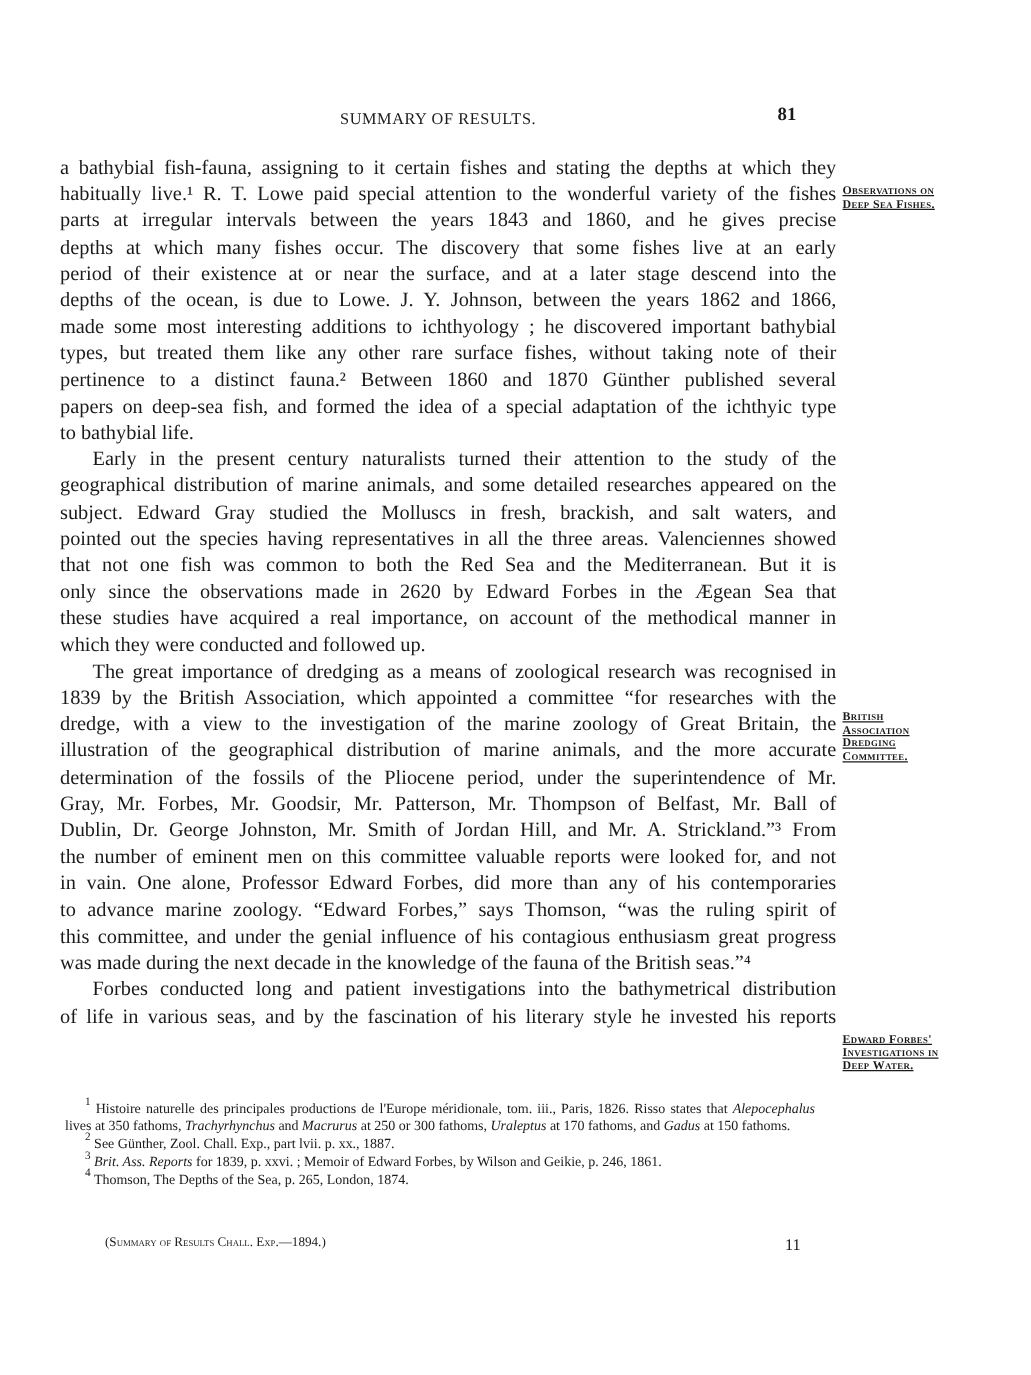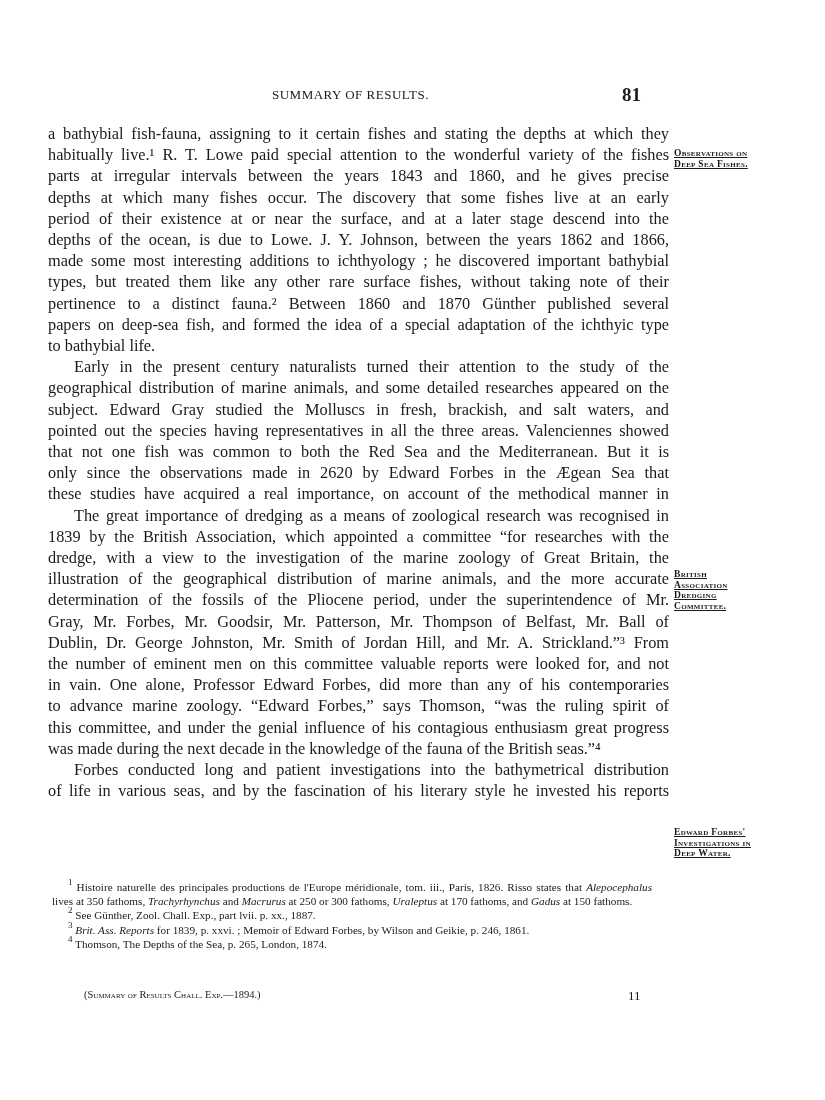"81" .page-num { font-size: 19px -> 15px }
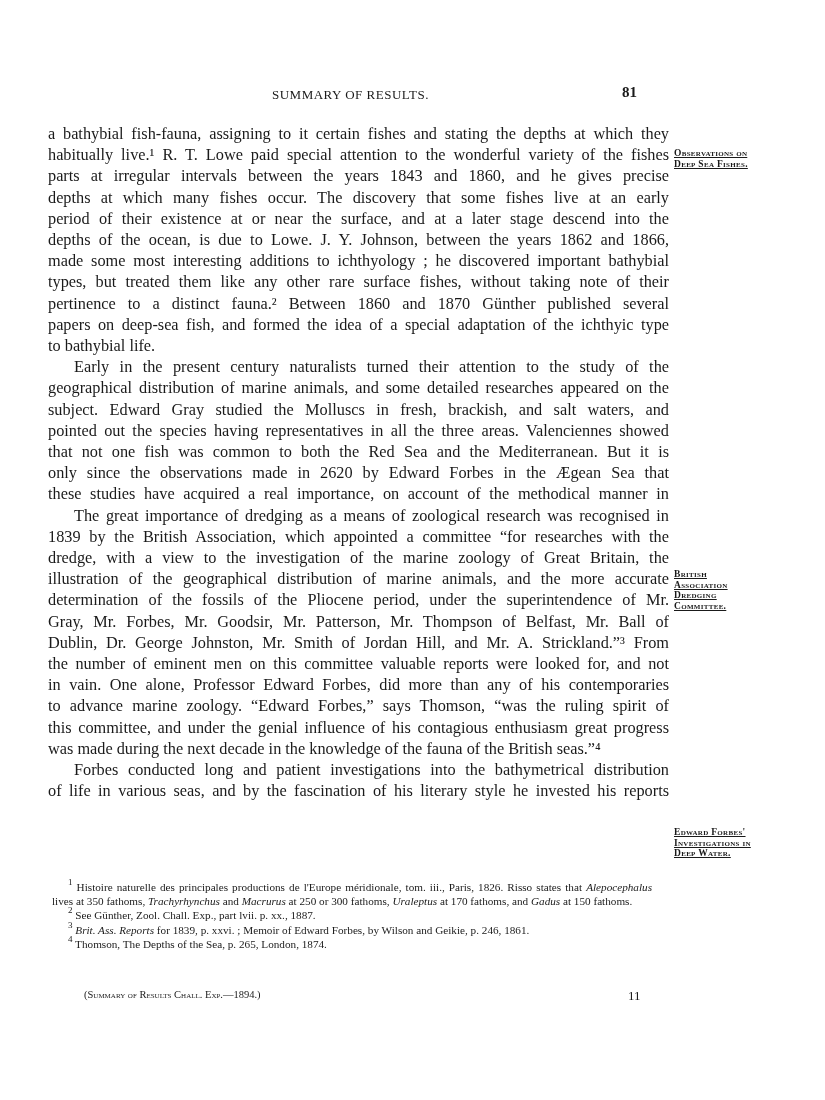"which they were conducted and" span.line { html: none -> <span>which they were conducted and followed up.</span> }
